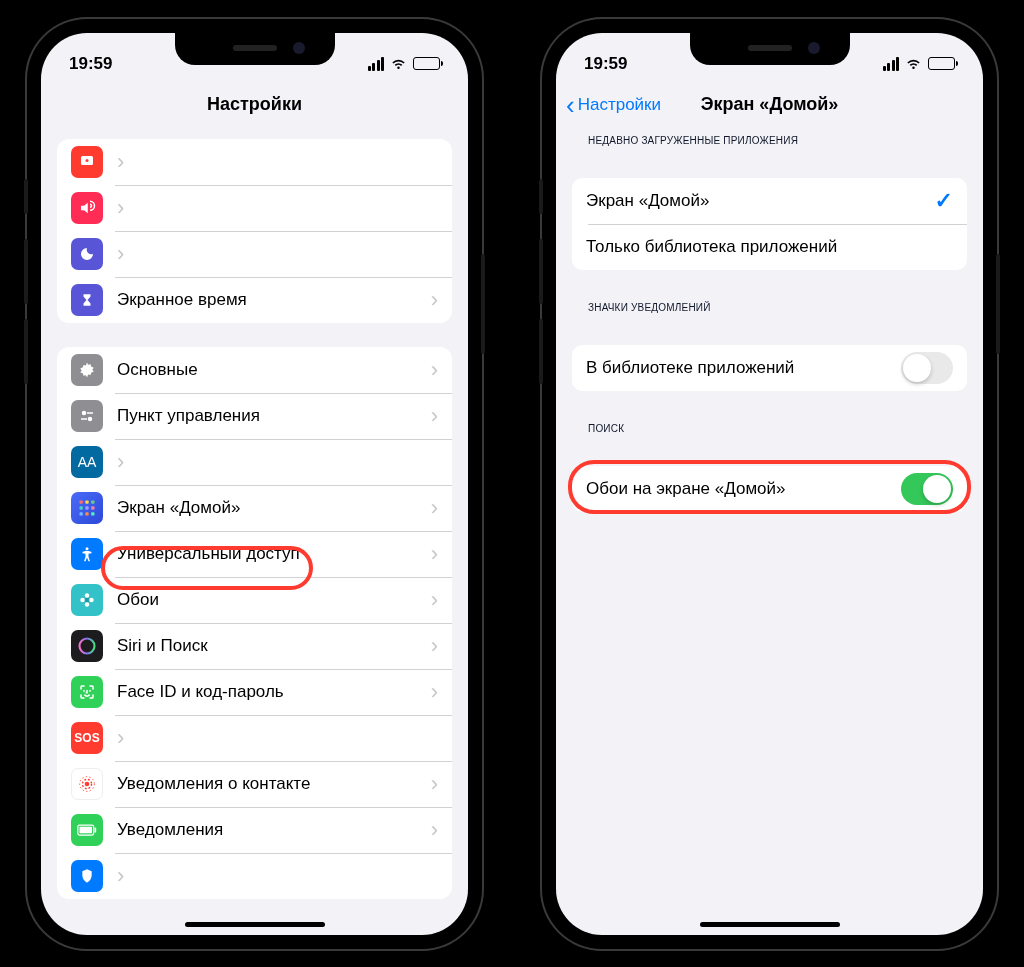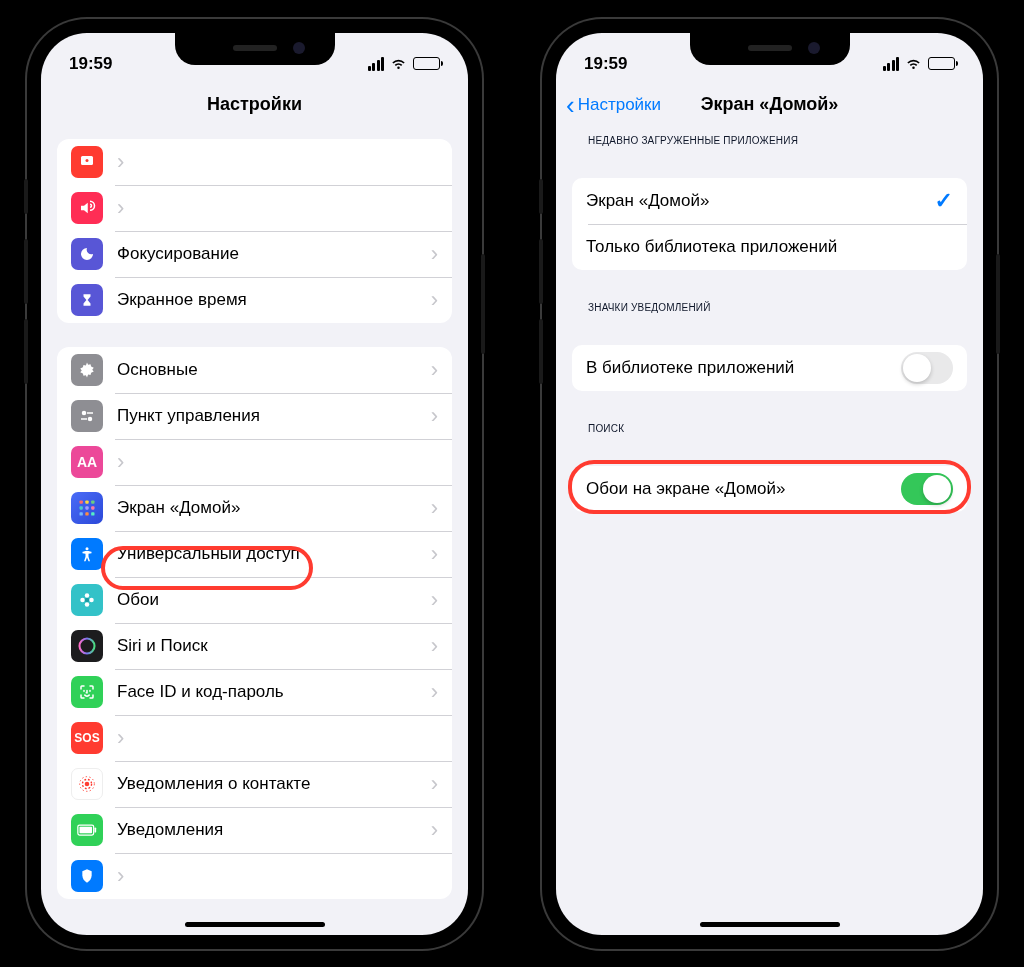"Фокусирование" span.row-label { html: <span>Фокусирование</span> -> none }
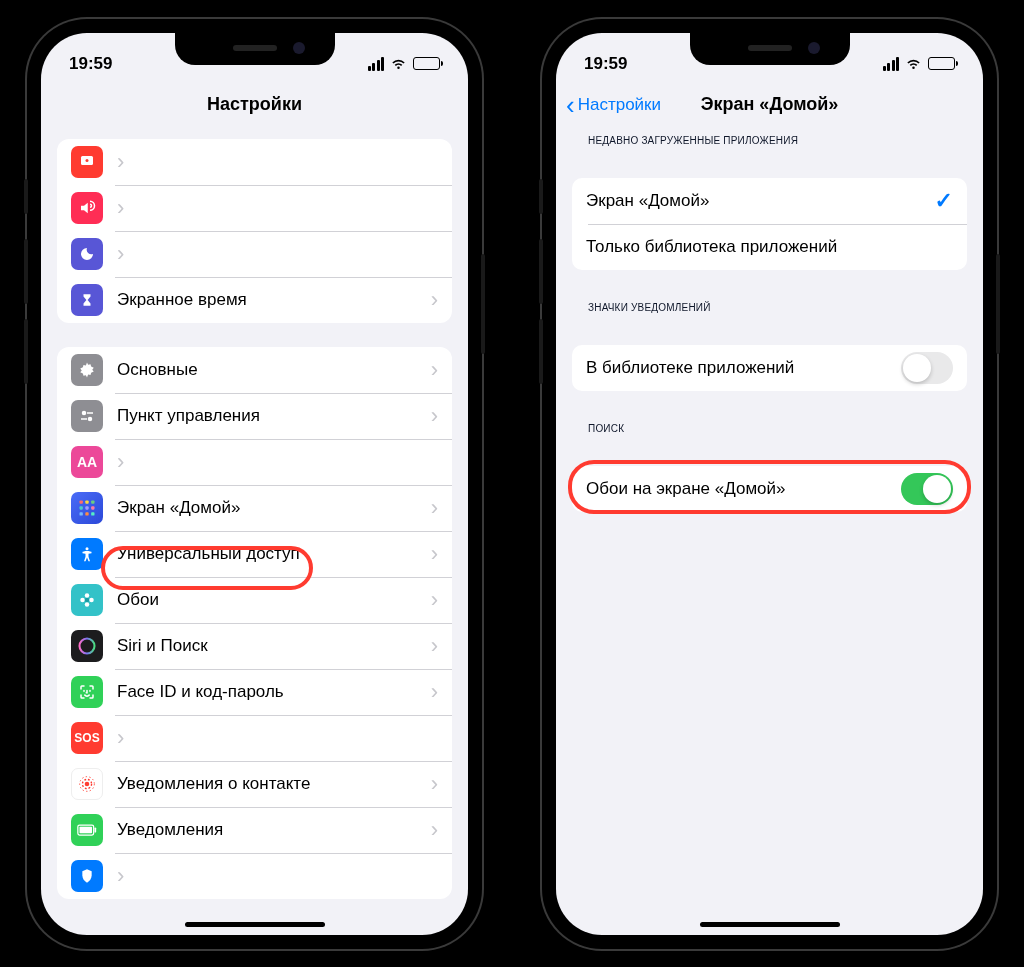"AA" span.row-icon { background: #ec4899 -> #0369a1; font-weight: 700 -> 400 }
